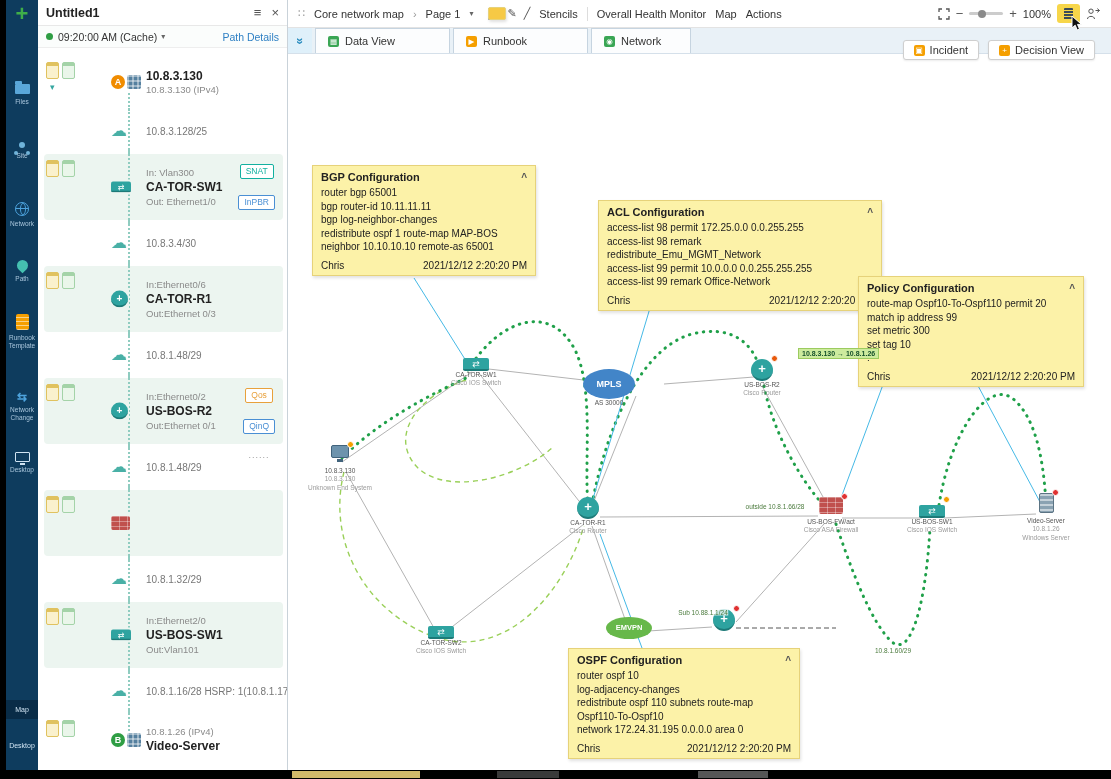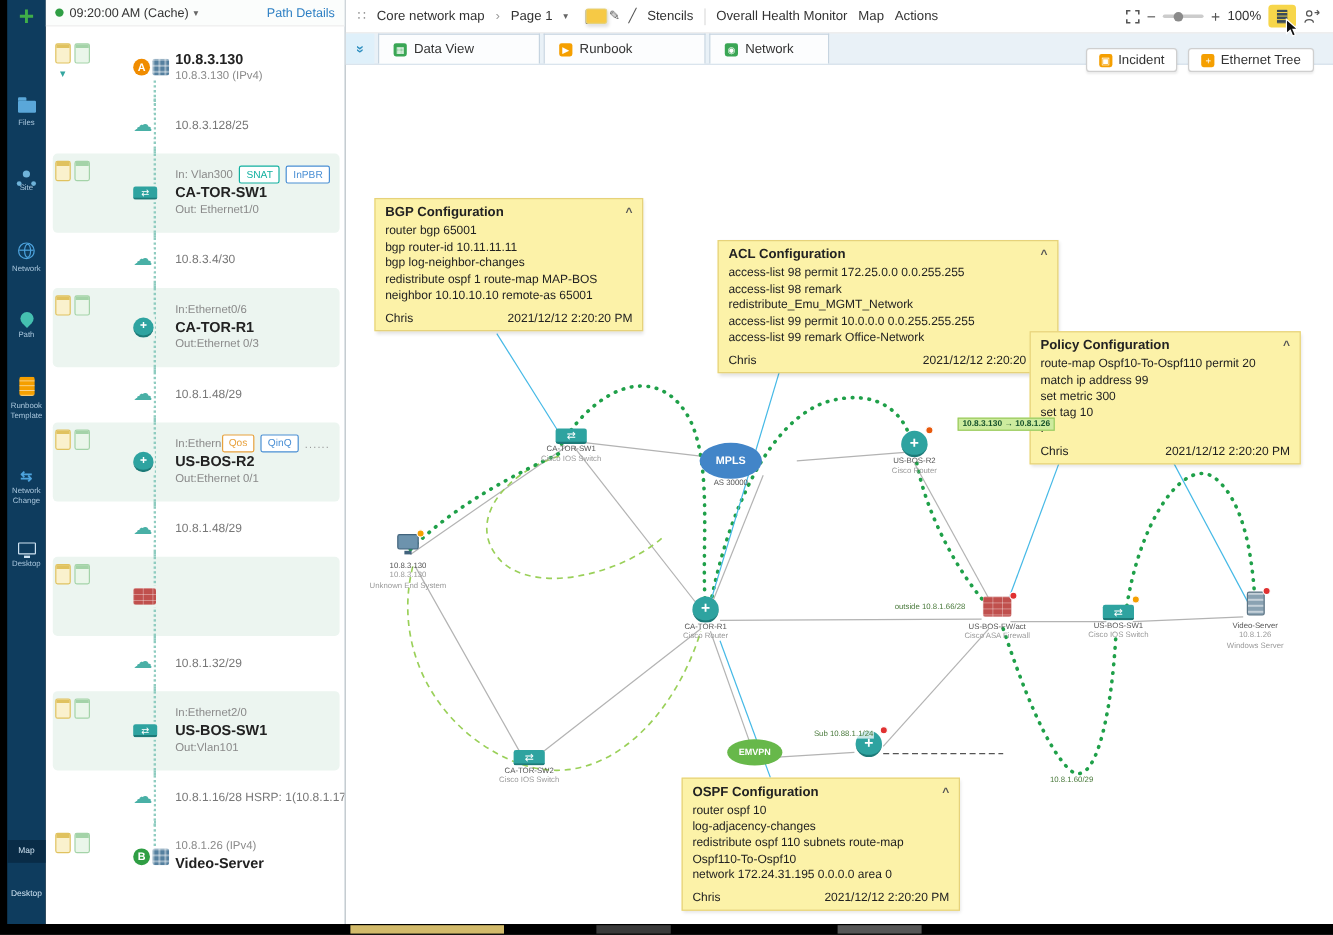"Untitled1" div.panel-header { html: none -> <div> <span>Untitled1</span> <span>≡</span> <span>×</span> </div> }
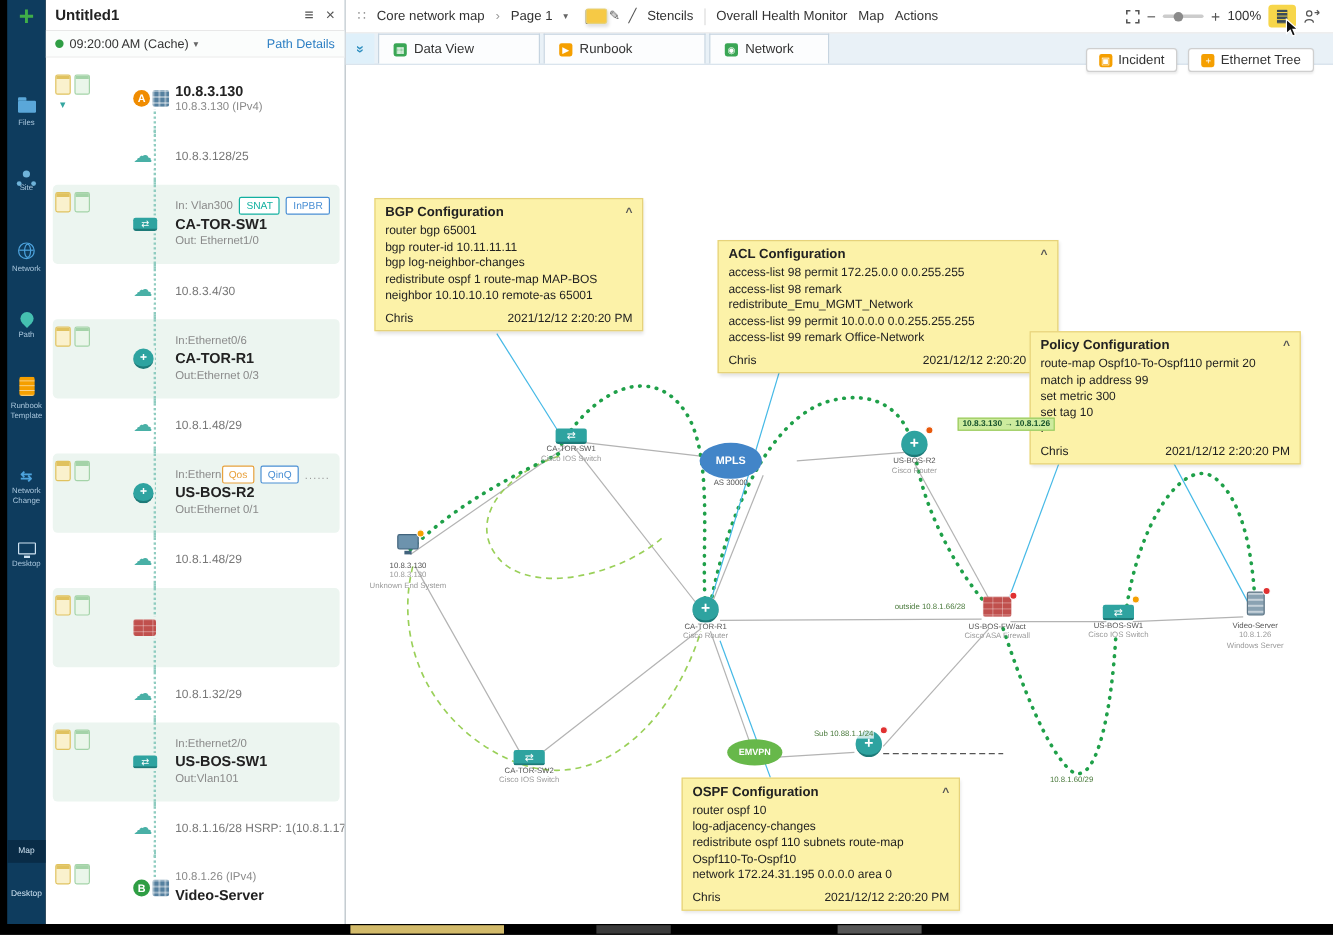"Ethernet Tree" span { text: Ethernet Tree -> Decision View }
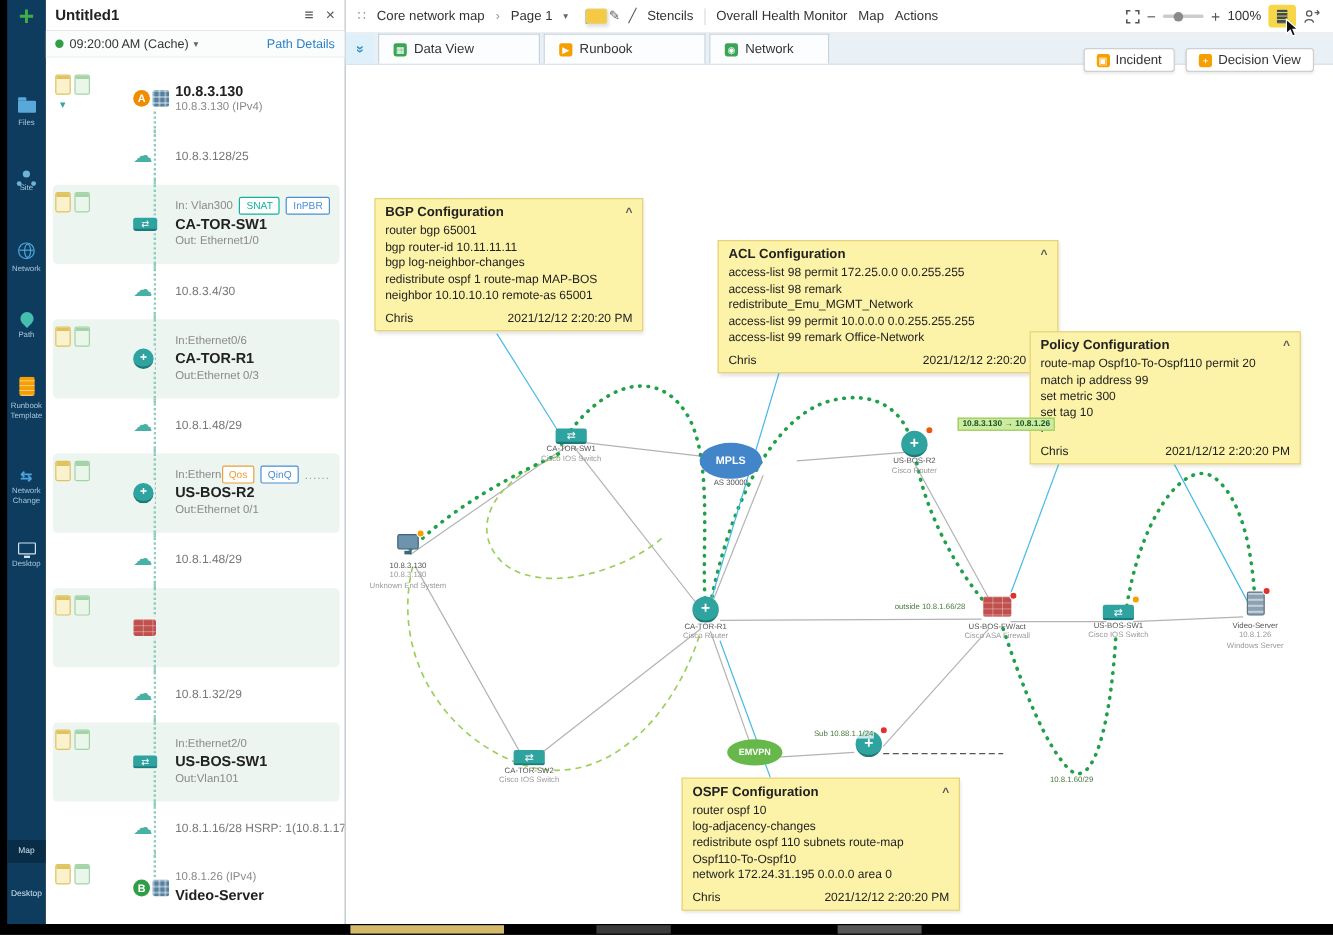"SNAT" .badges { flex-direction: row -> column; gap: 5px -> 16px }
